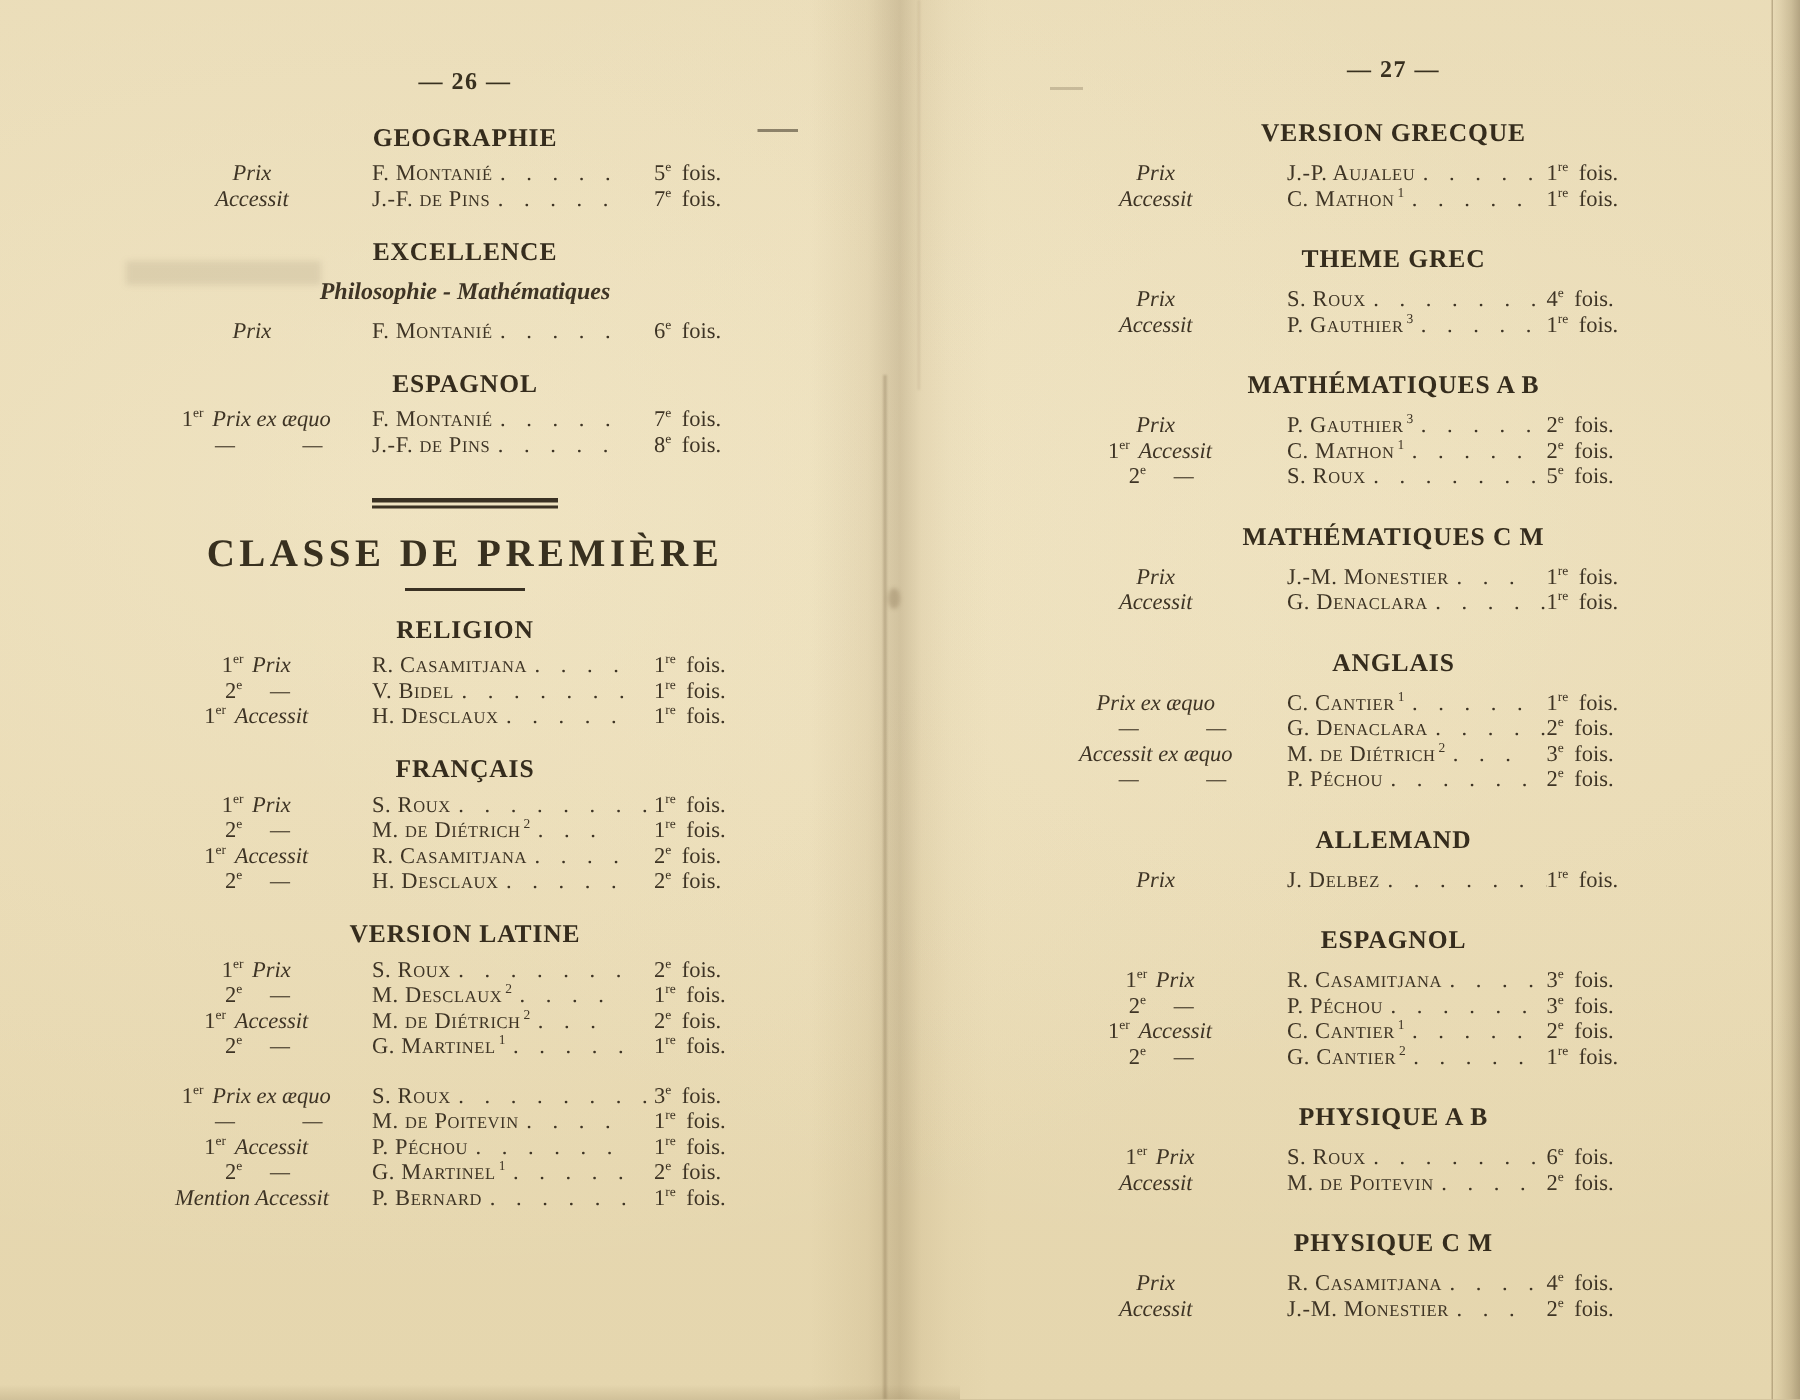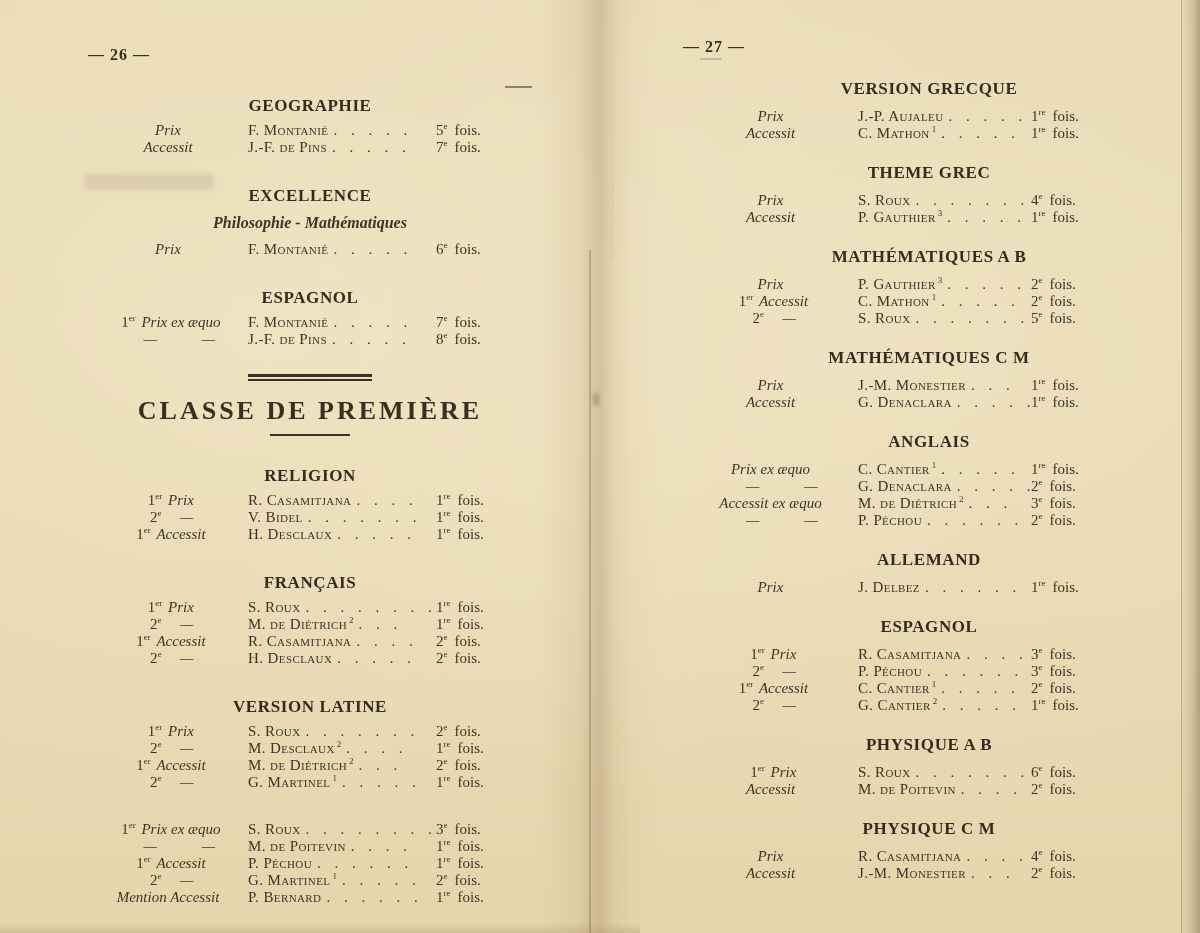"— 26 —" .page-num { text-align: none -> center }
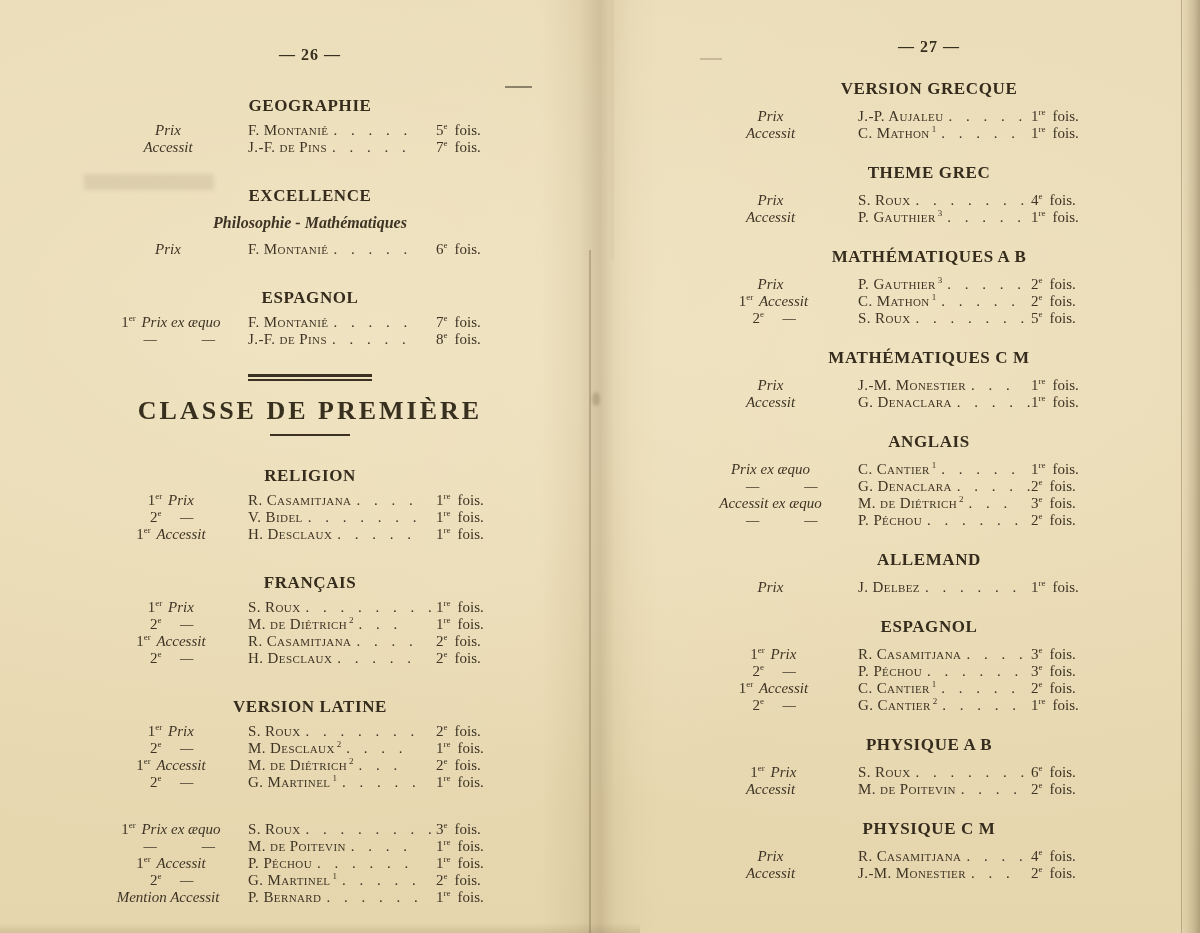"GEOGRAPHIE" section.subject { margin-top: 30px -> 16px }
